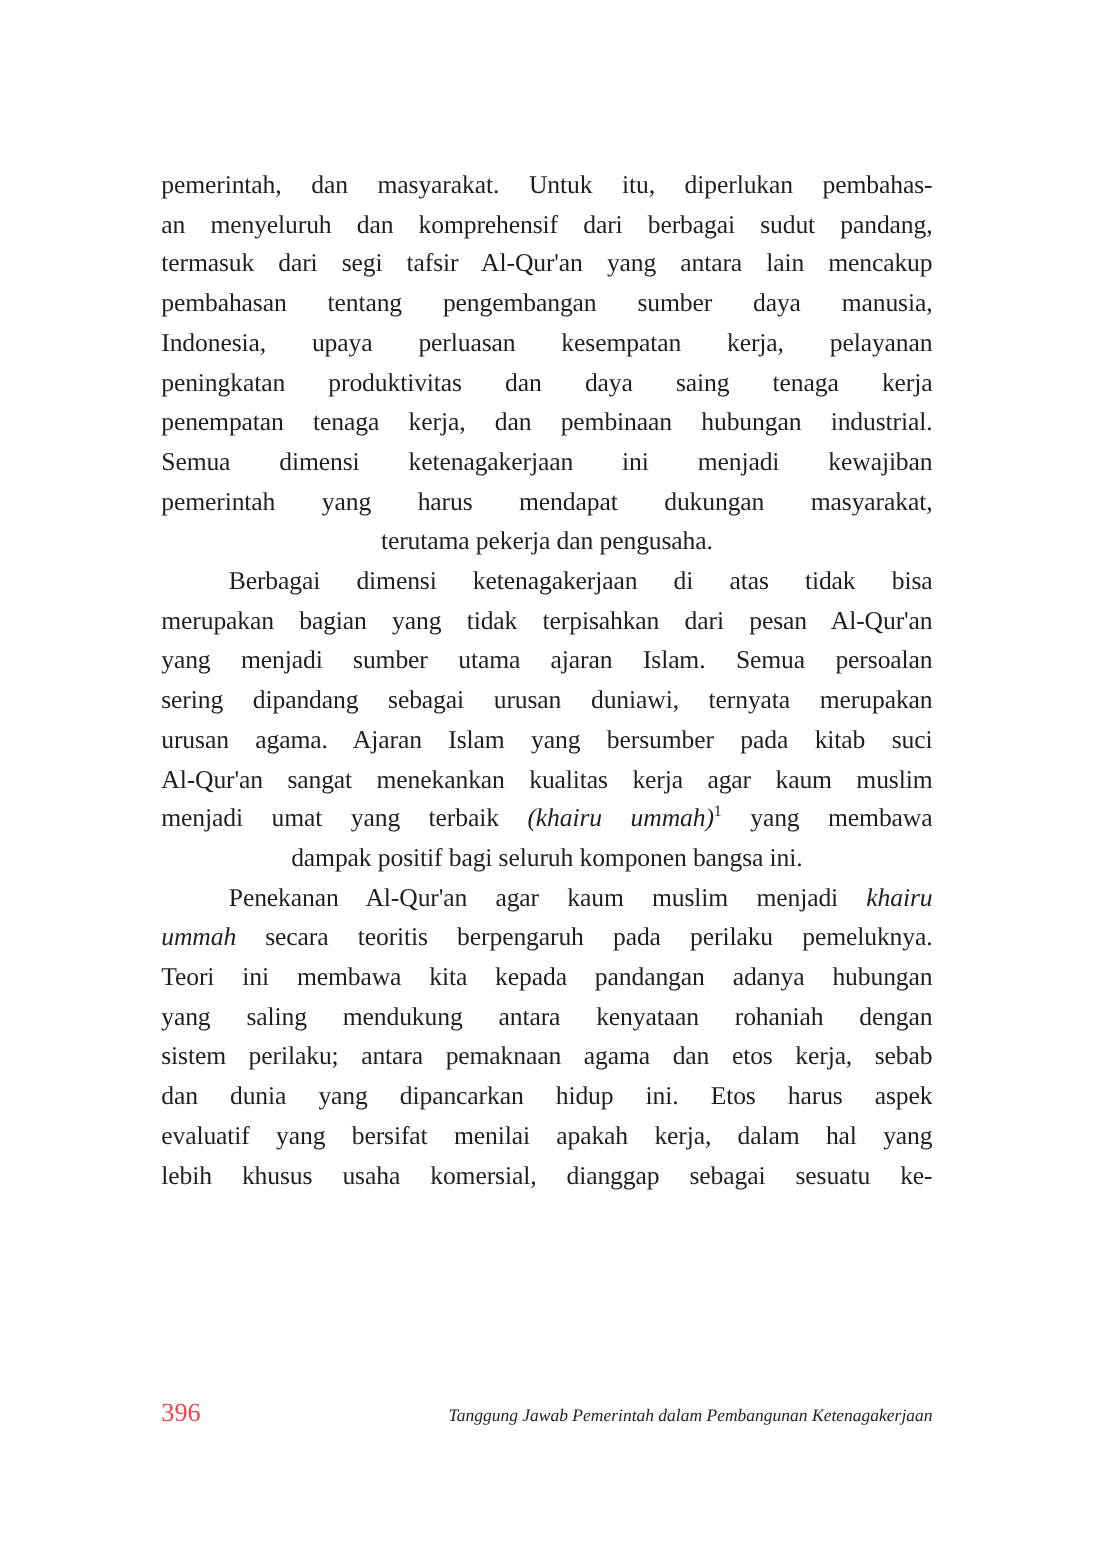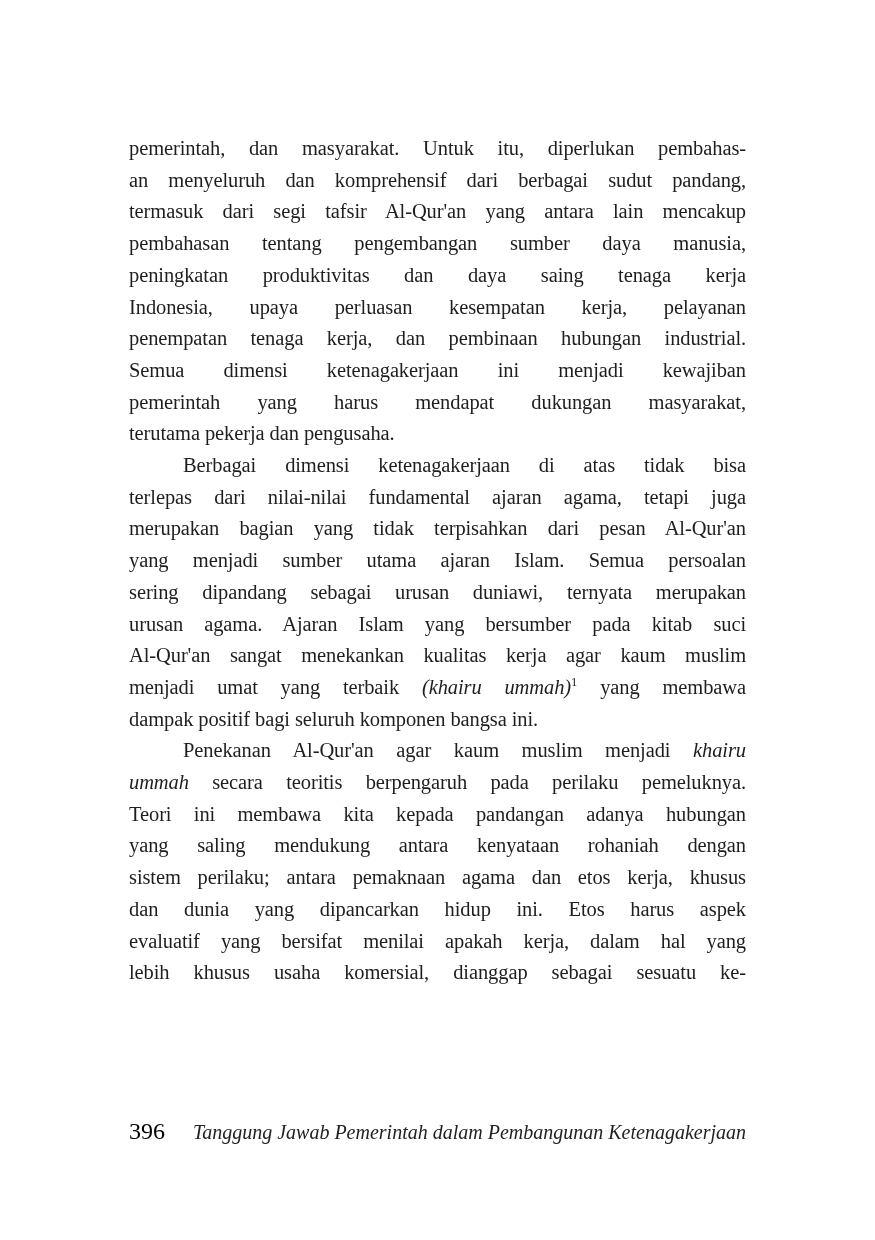"peningkatan produktivitas dan daya saing" div.line { order: before "Indonesia, upaya perluasan kesempatan" -> after "Indonesia, upaya perluasan kesempatan" }
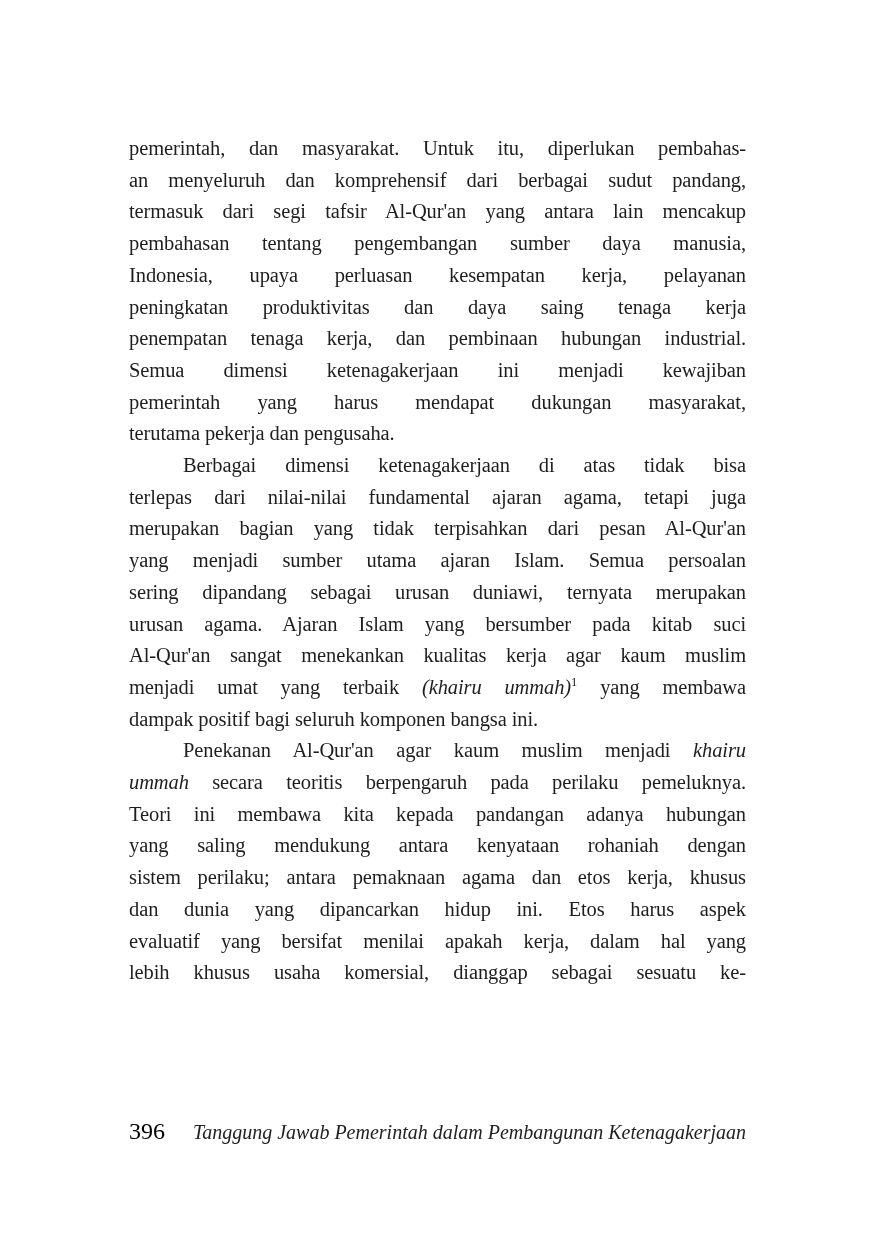"terutama pekerja dan pengusaha." .line { text-align: left -> center }
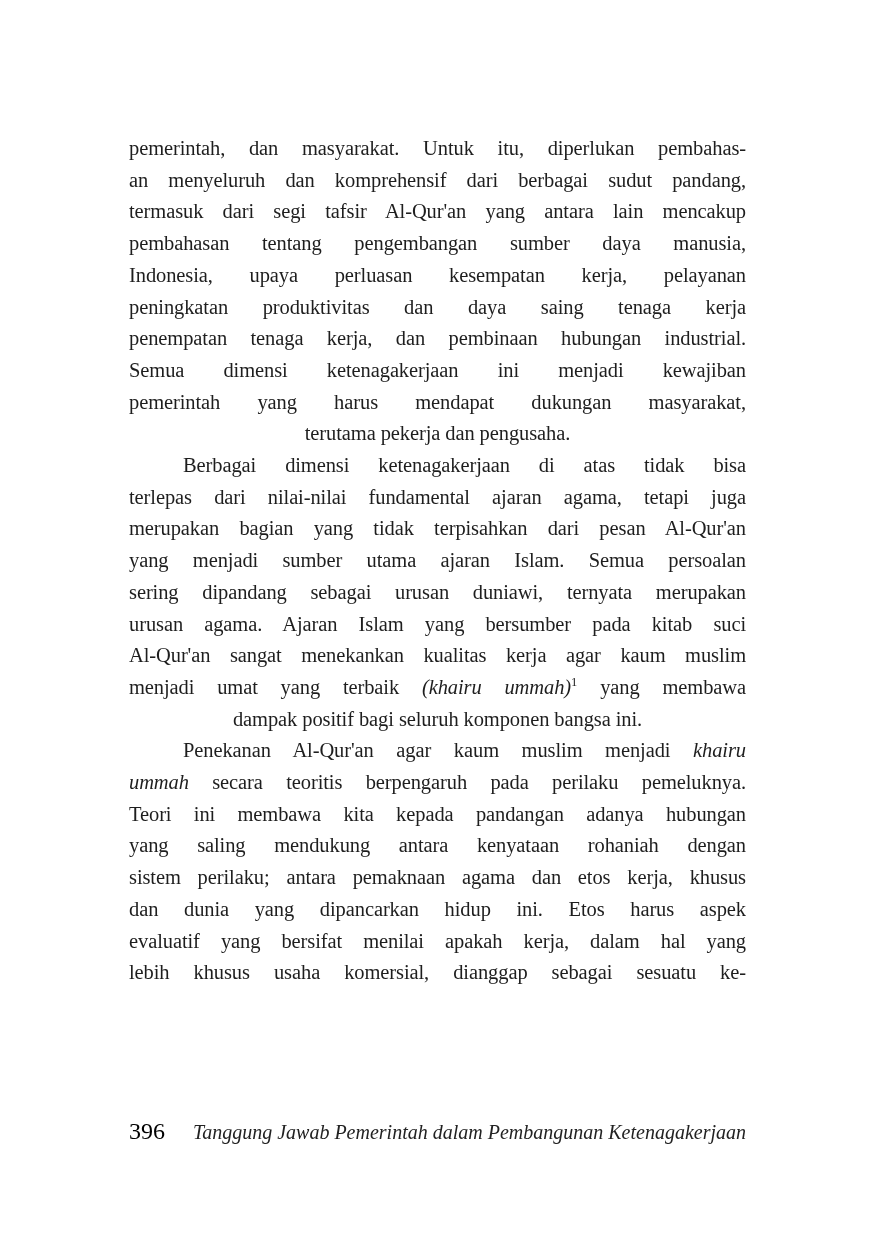"terlepas dari nilai-nilai fundamental" div.line { html: <div><span>terlepas dari nilai-nilai fundamental ajaran agama, tetapi juga</span></div> -> none }
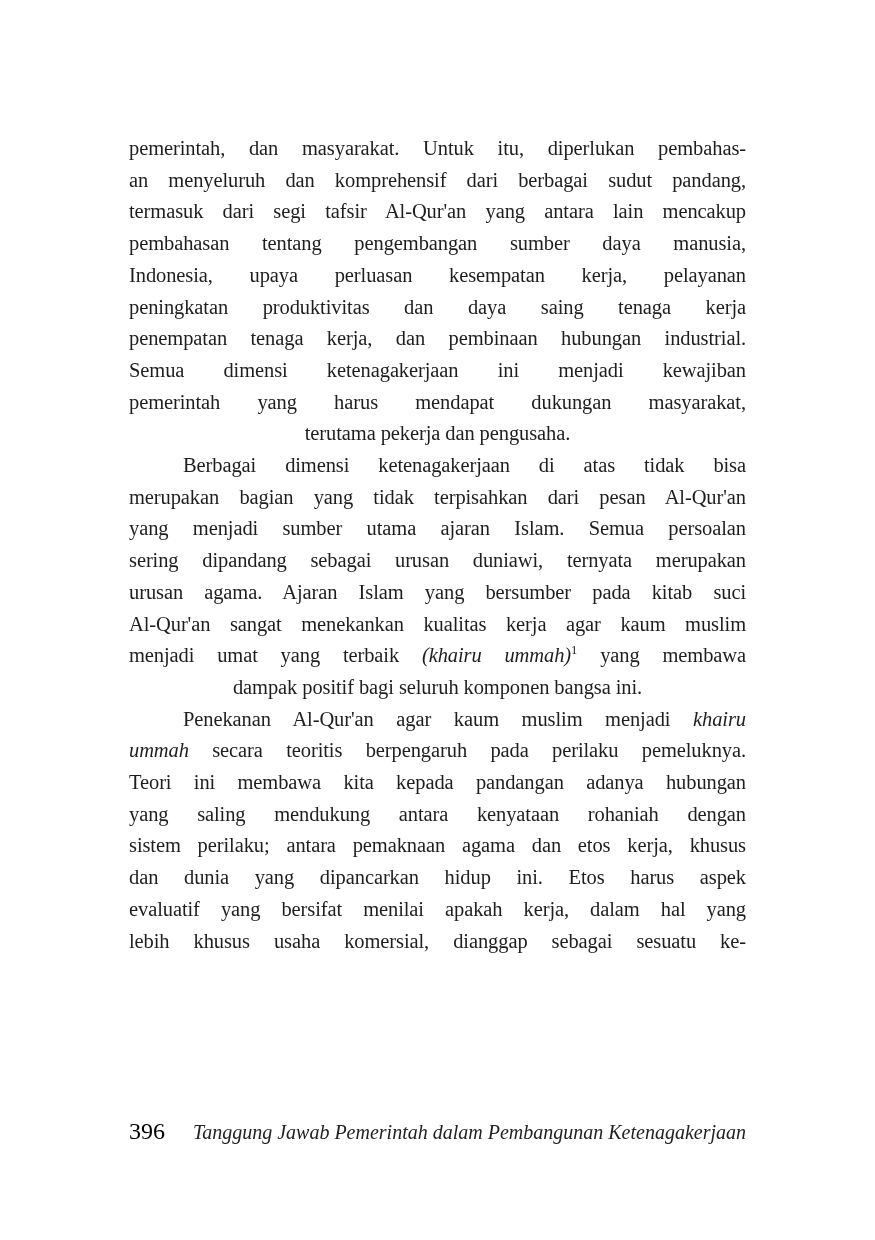"sistem perilaku; antara pemaknaan agama" span { text: khusus -> sebab }
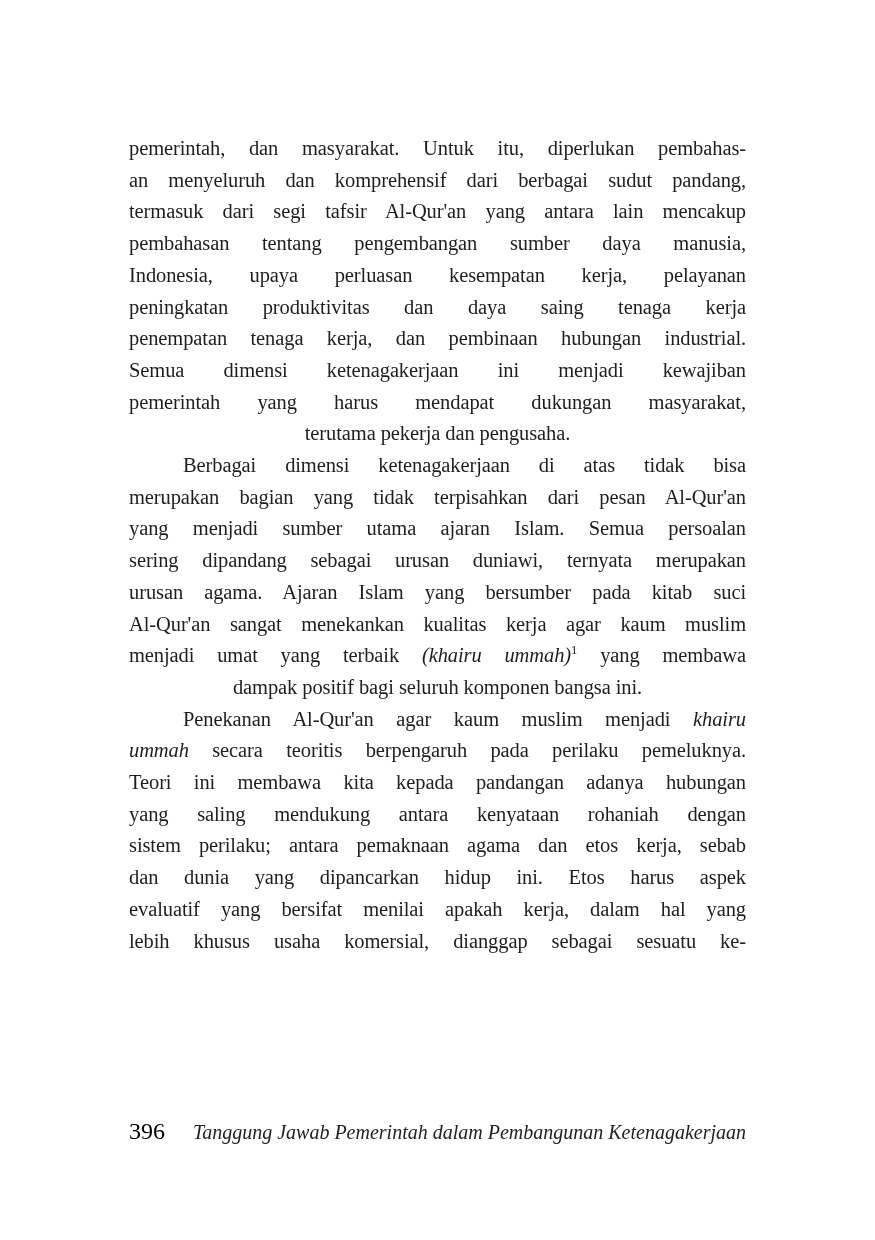"396" .page-number { color: #000000 -> #ef4444; font-size: 24px -> 21px }
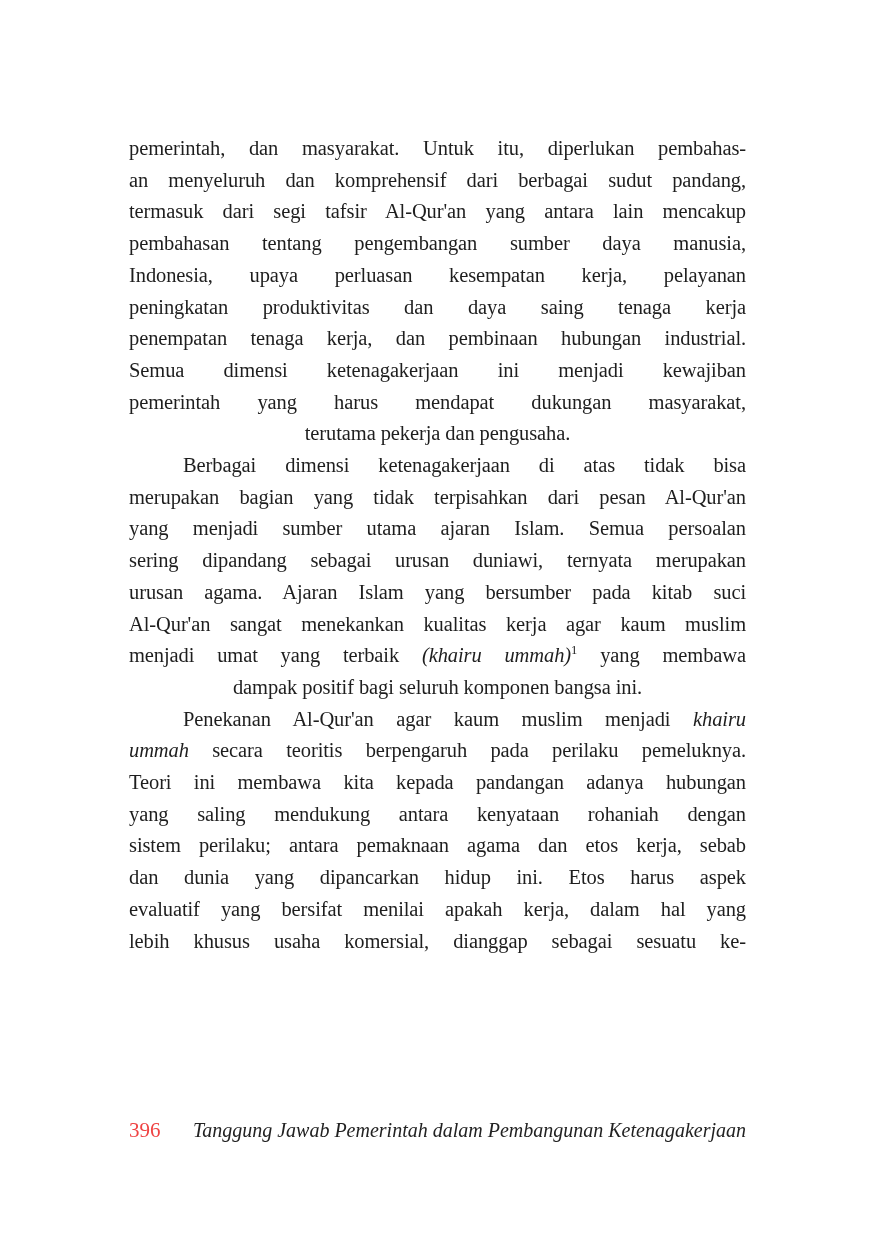"Tanggung Jawab Pemerintah dalam" .running-title { font-size: 20px -> 14px }
